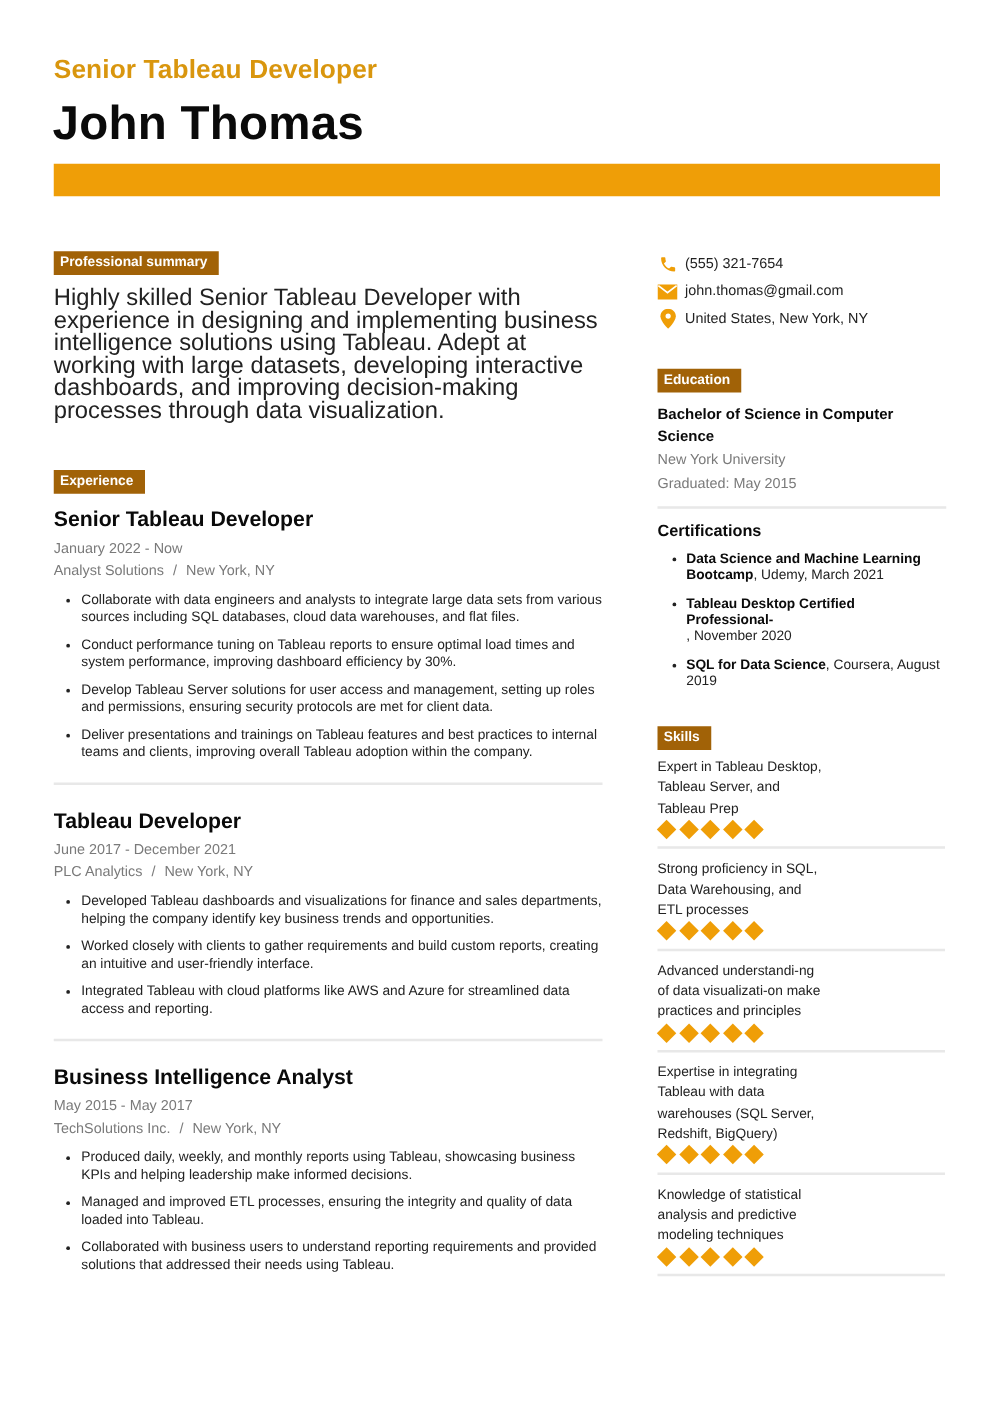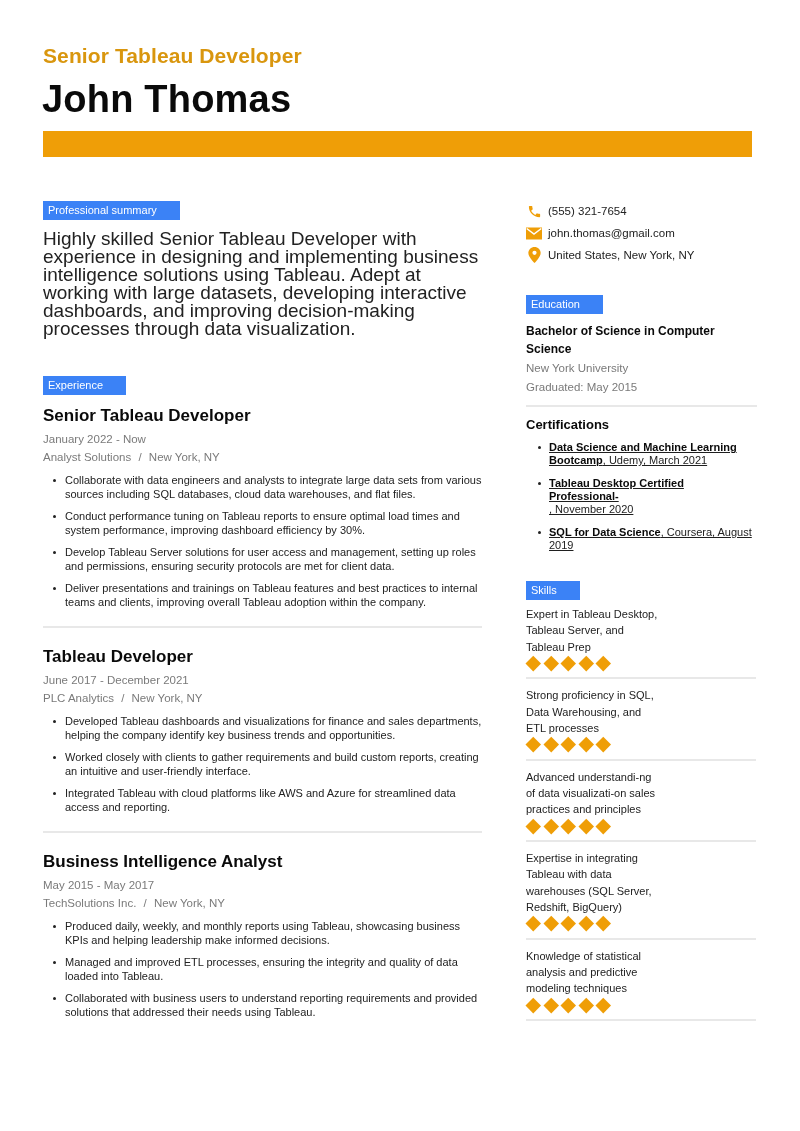"Professional summary" .section-tag { background: #3b82f6 -> #a16207; font-weight: normal -> bold; padding: 3px 23px 3px 5px -> 3px 9px 3px 5px }
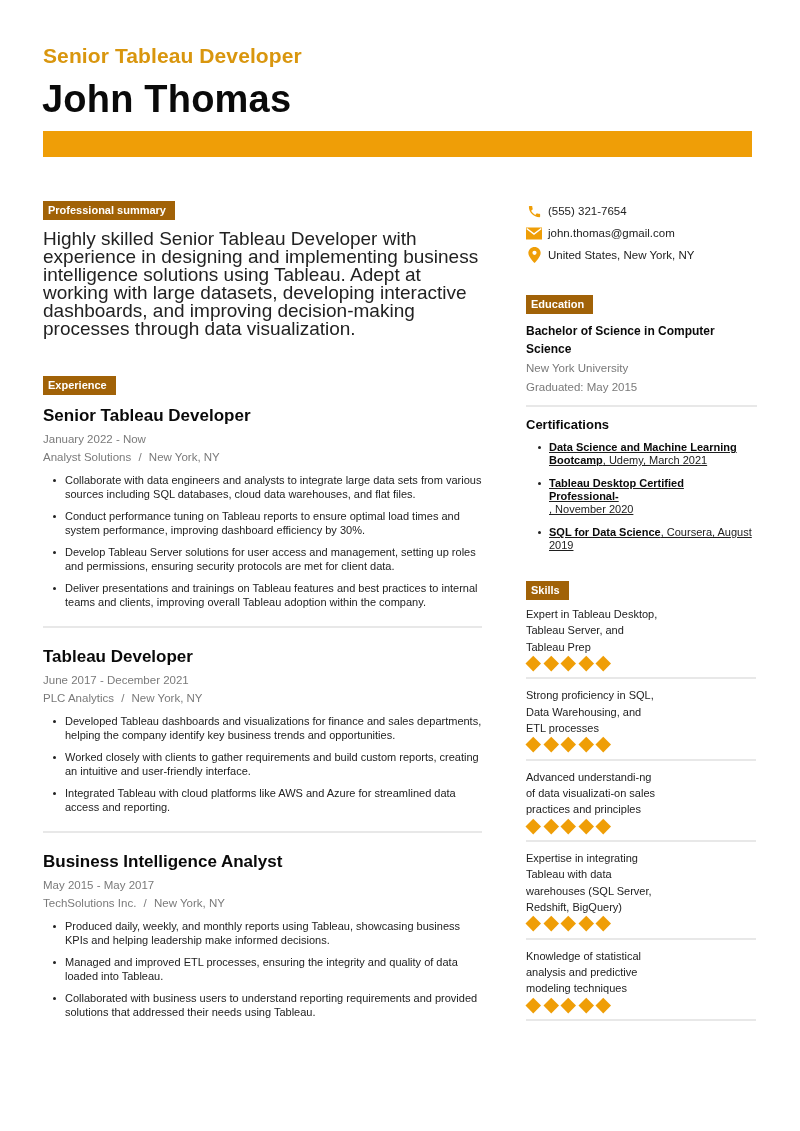"Data Science and Machine Learning" .cert-list { text-decoration: underline -> none }
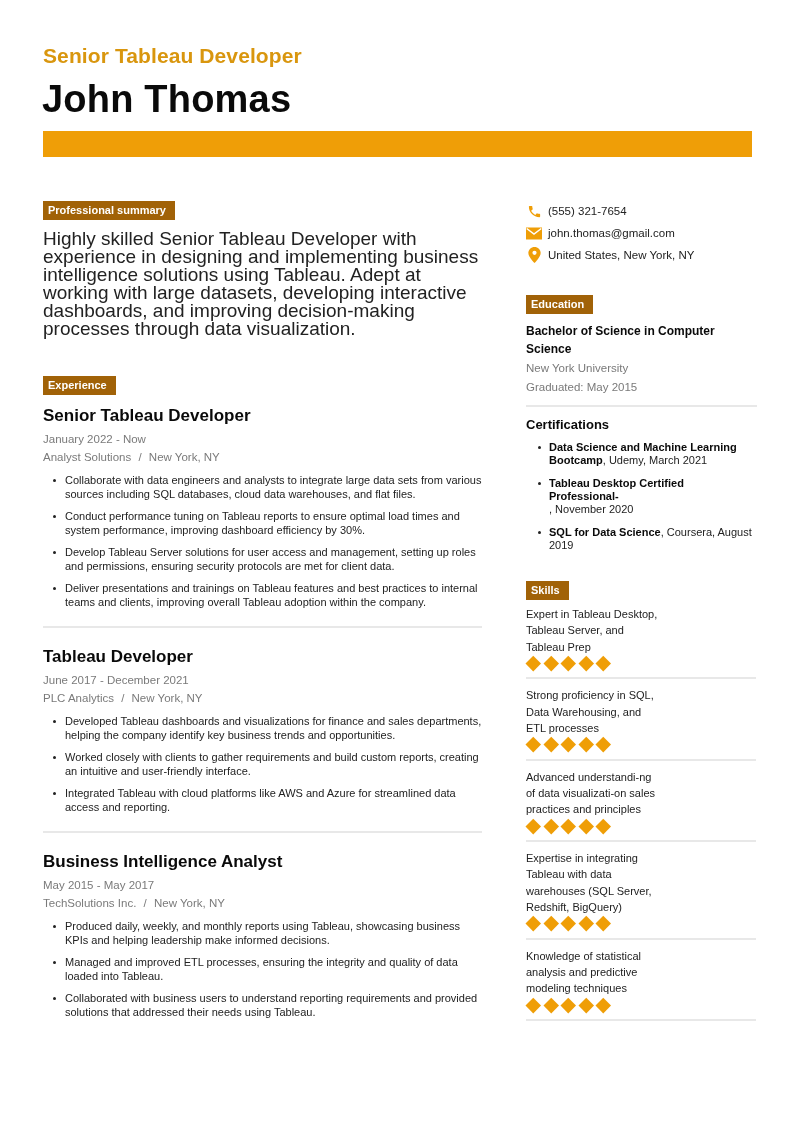"Advanced understandi-ng of data" div.skill-text { text: sales -> make }
